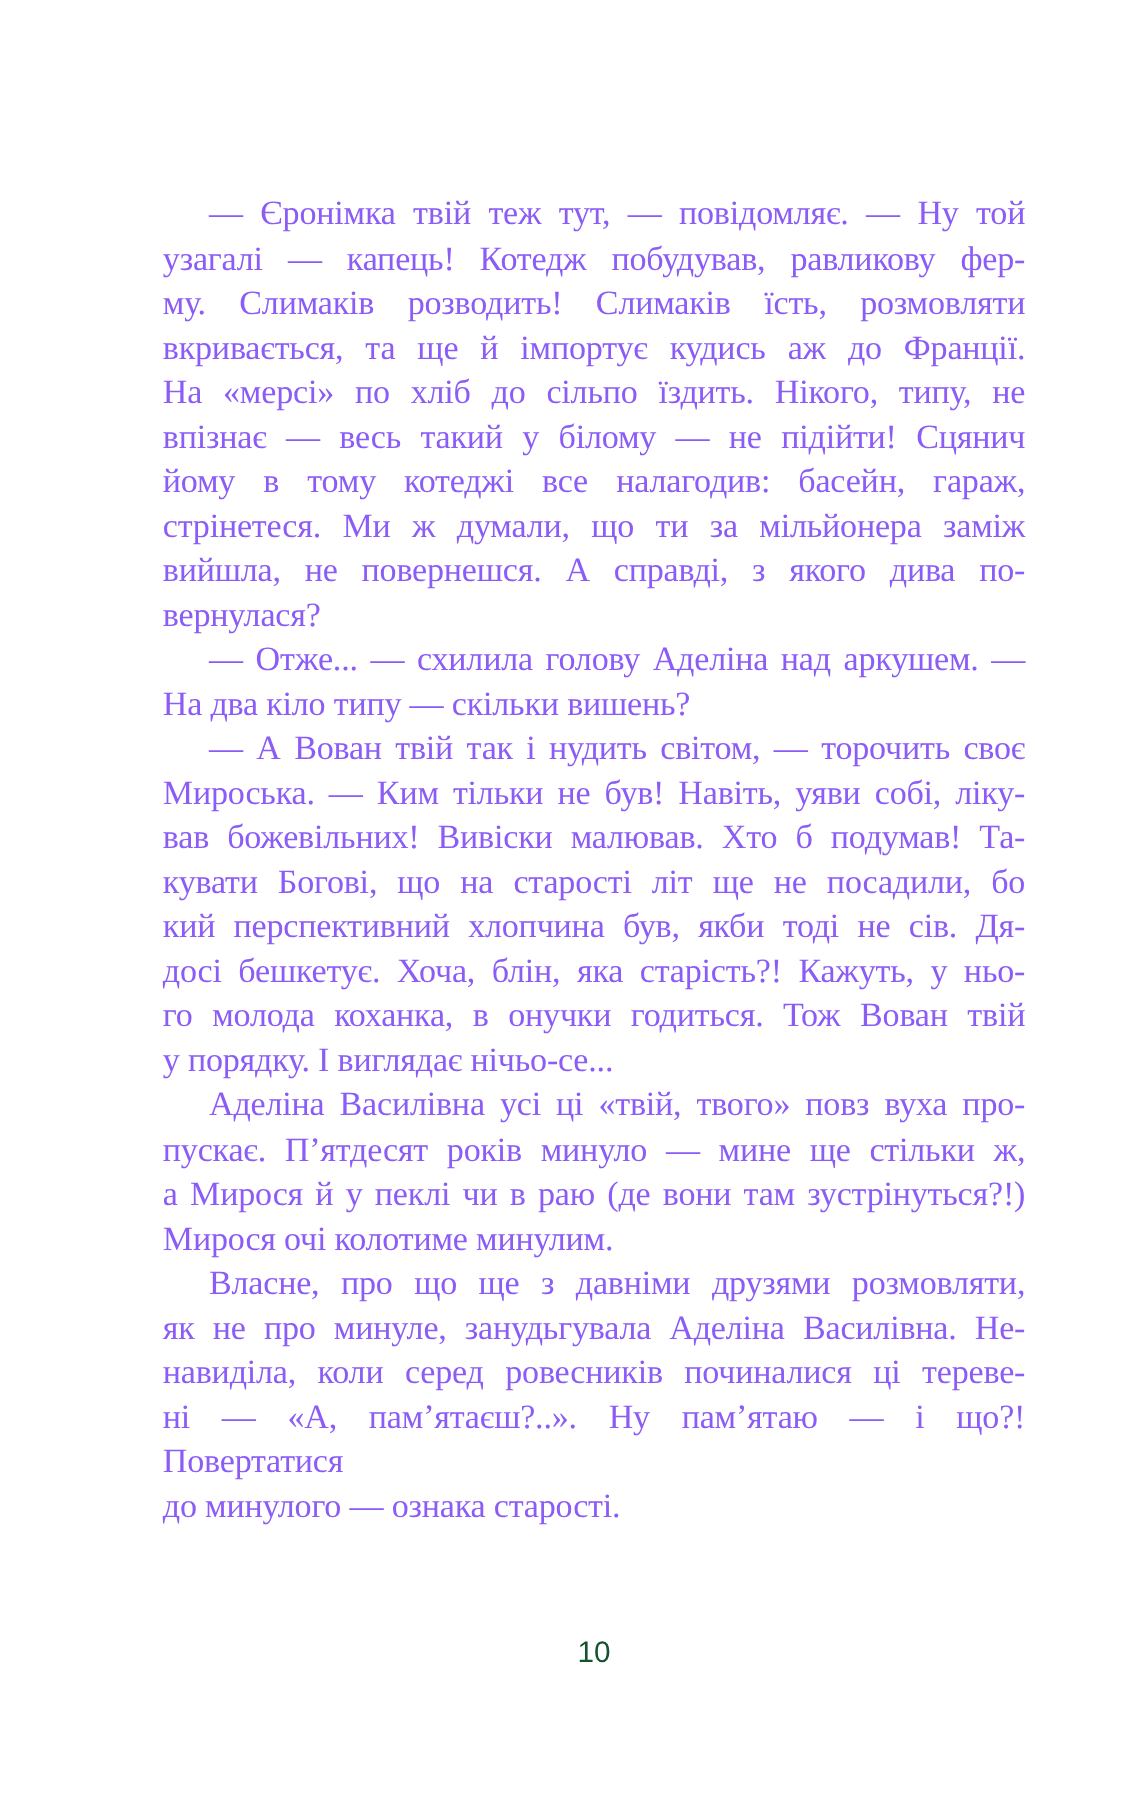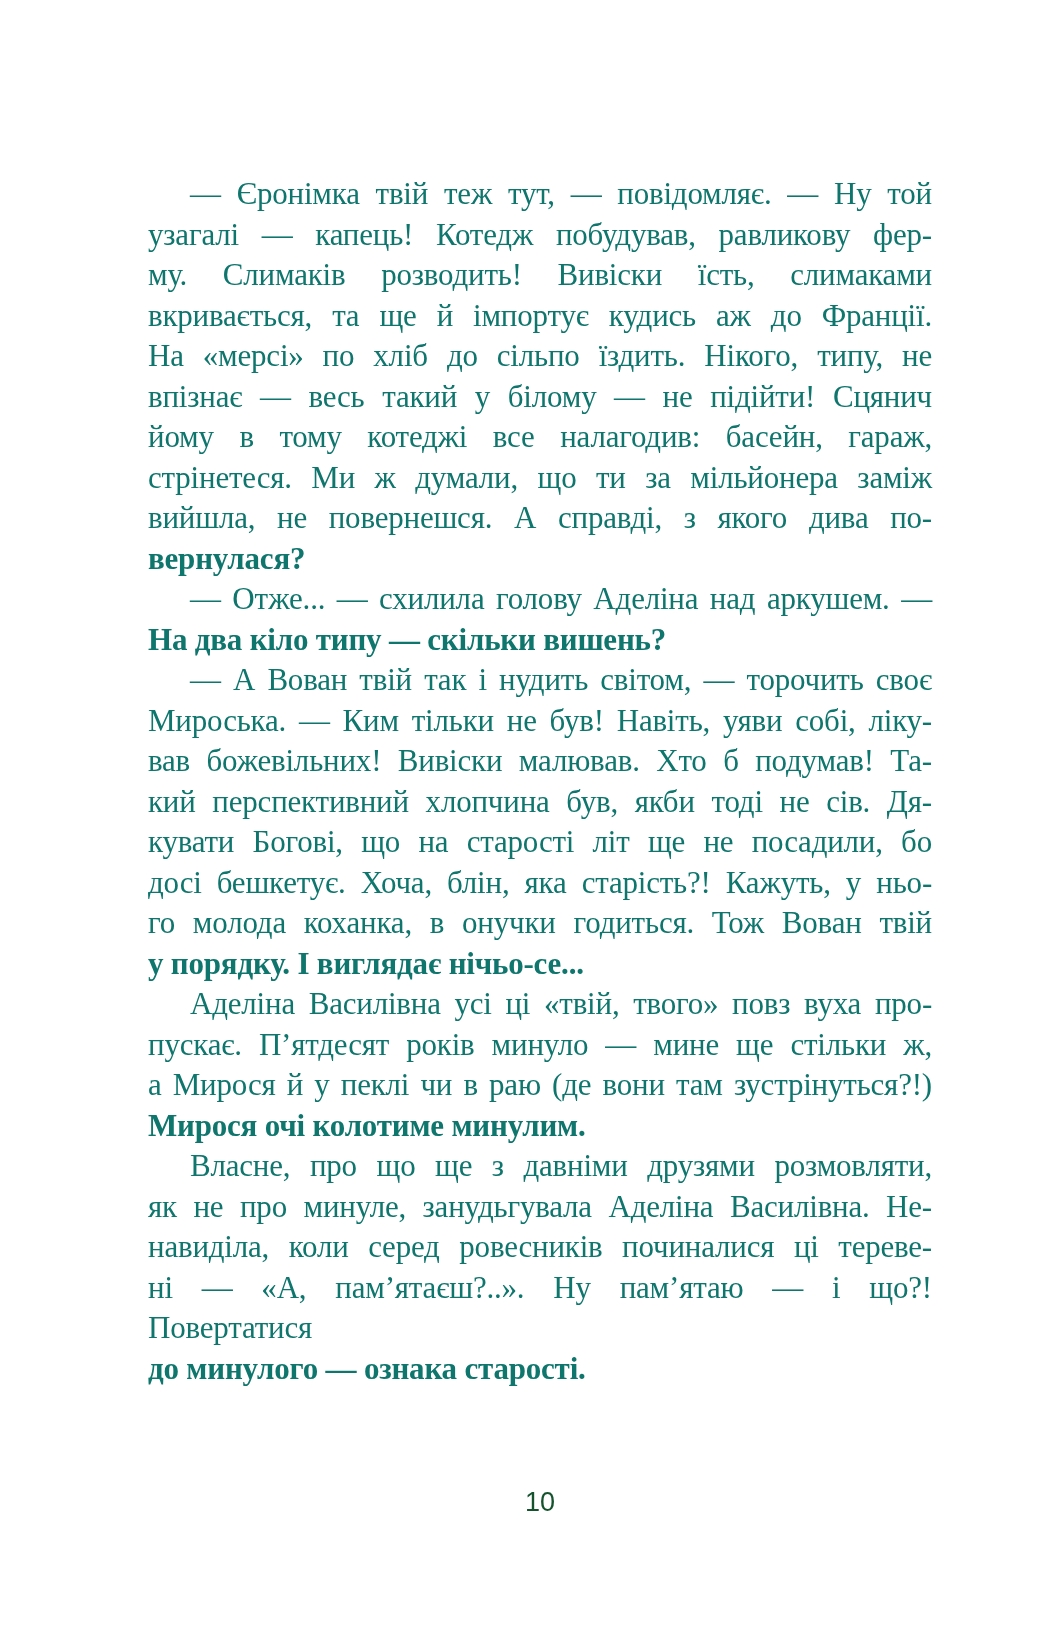"— Єронімка твій теж тут," .text-block { color: #0f766e -> #8b5cf6 }
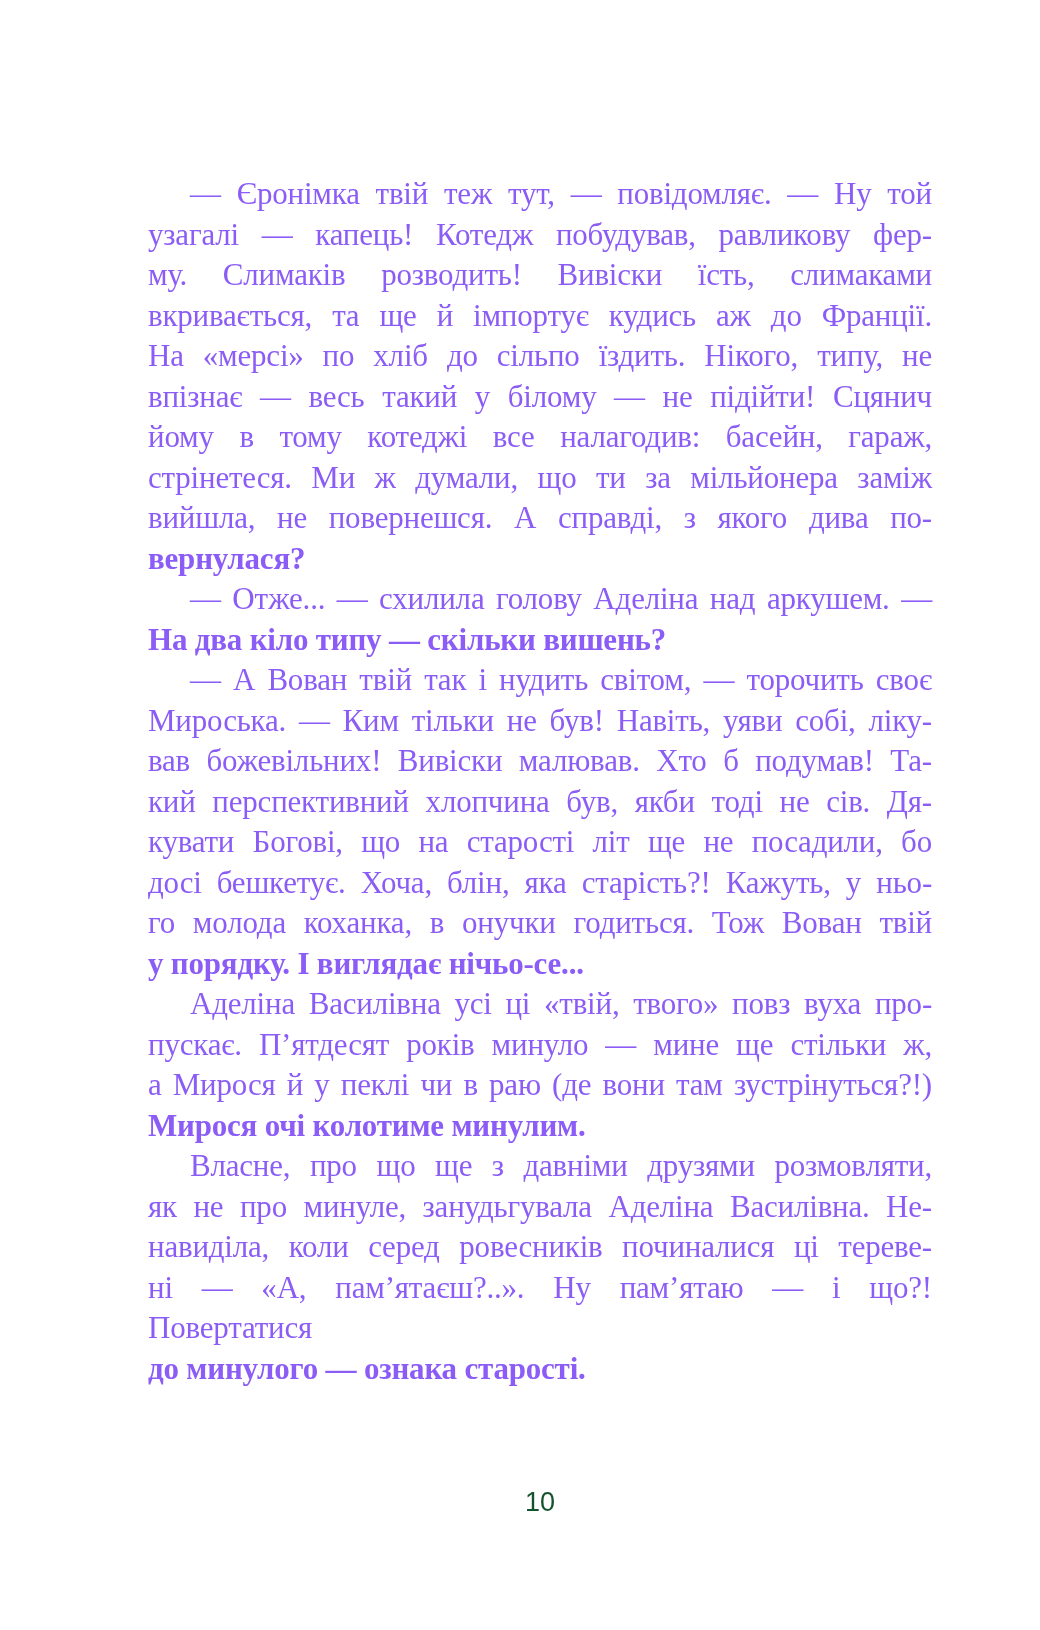"му. Слимаків розводить! Вивіски їсть," div.line { text: Вивіски їсть, слимаками -> Слимаків їсть, розмовляти }
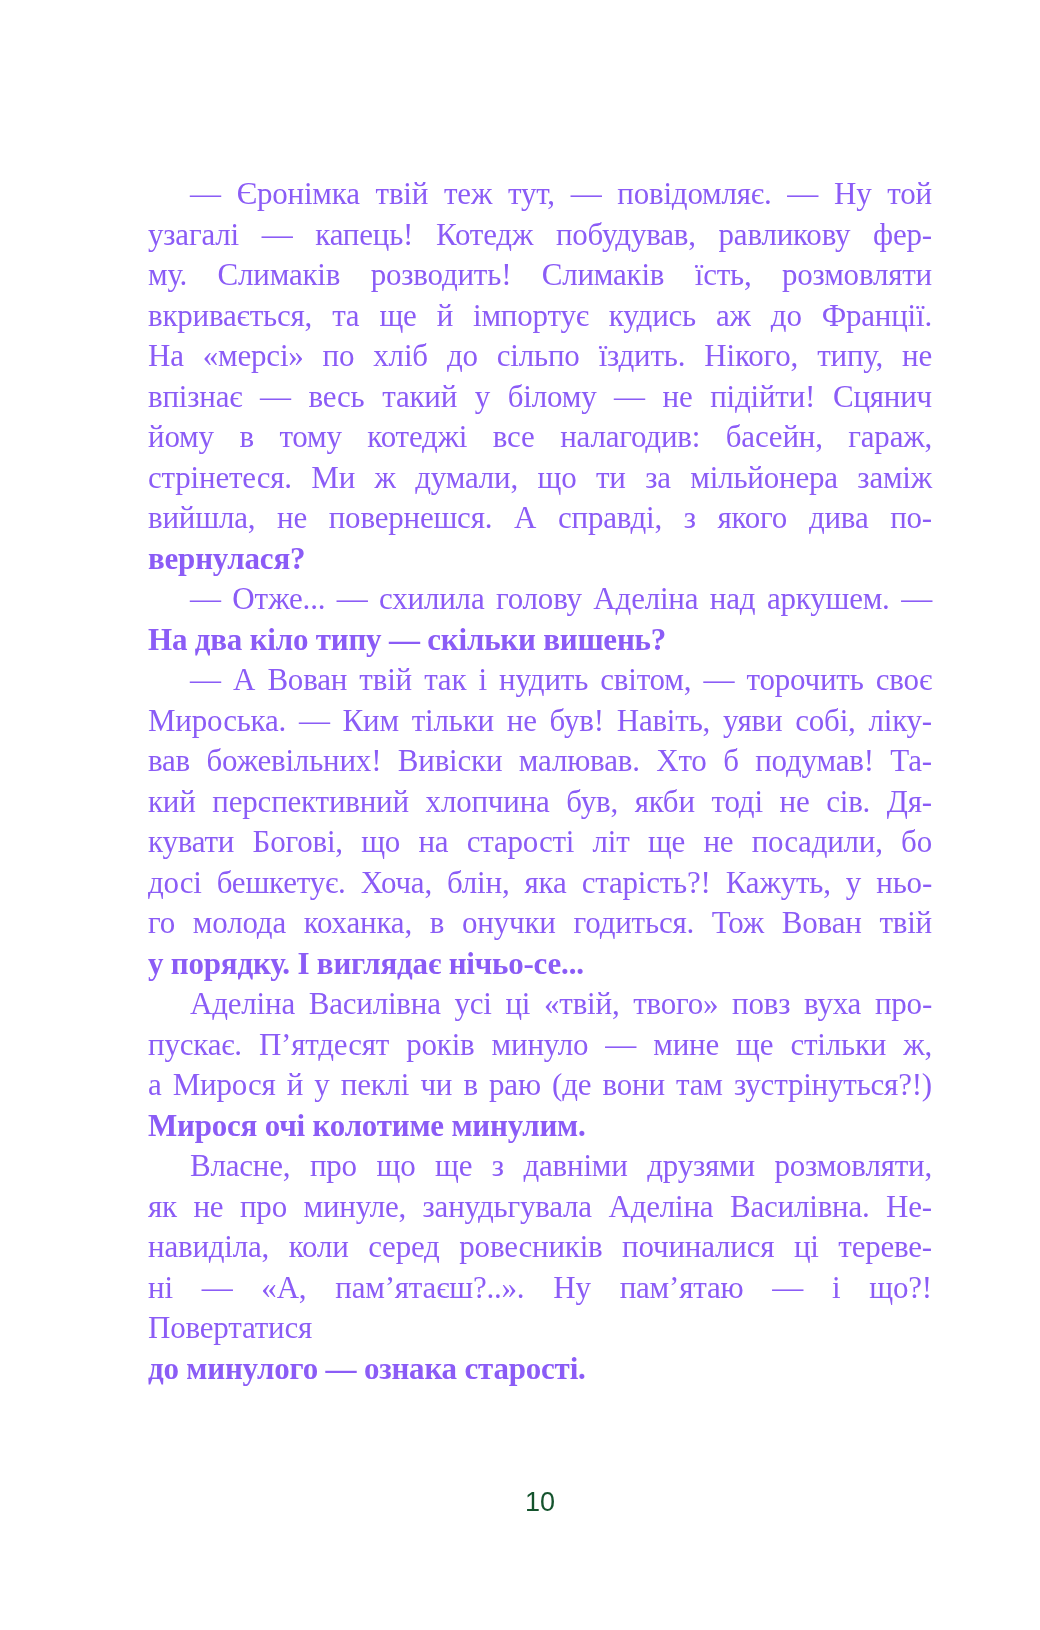"вернулася?" .line.para-end { font-weight: bold -> none }
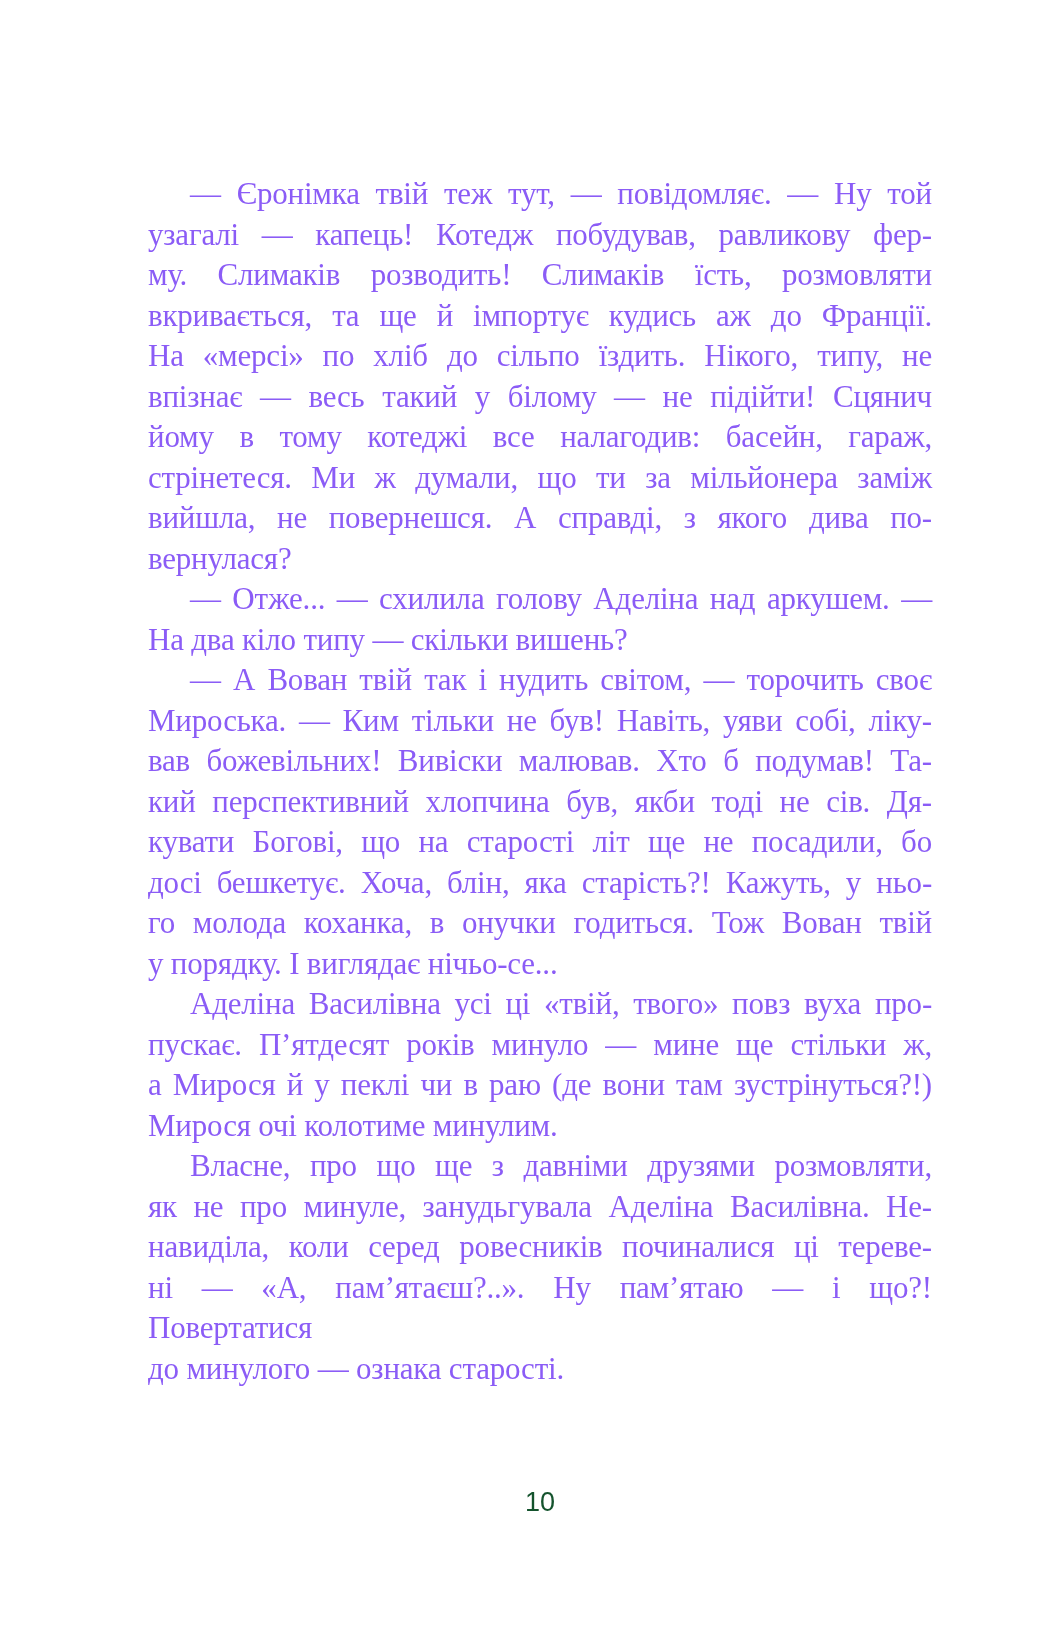"кий перспективний хлопчина був, якби" div.line { order: before "кувати Богові, що на старості" -> after "кувати Богові, що на старості" }
